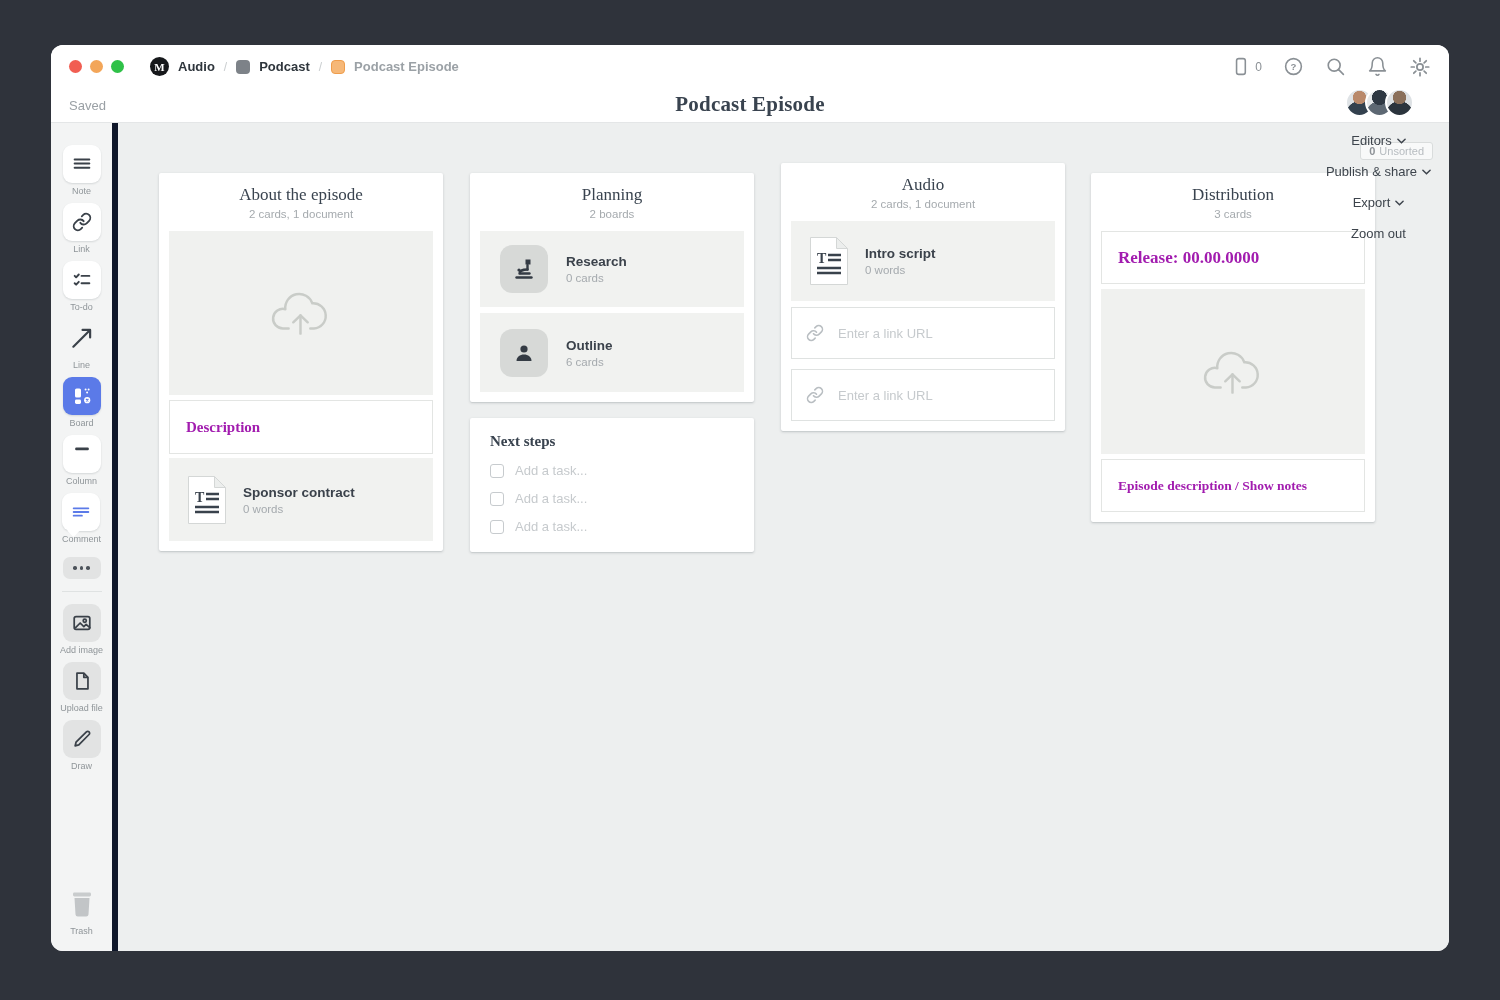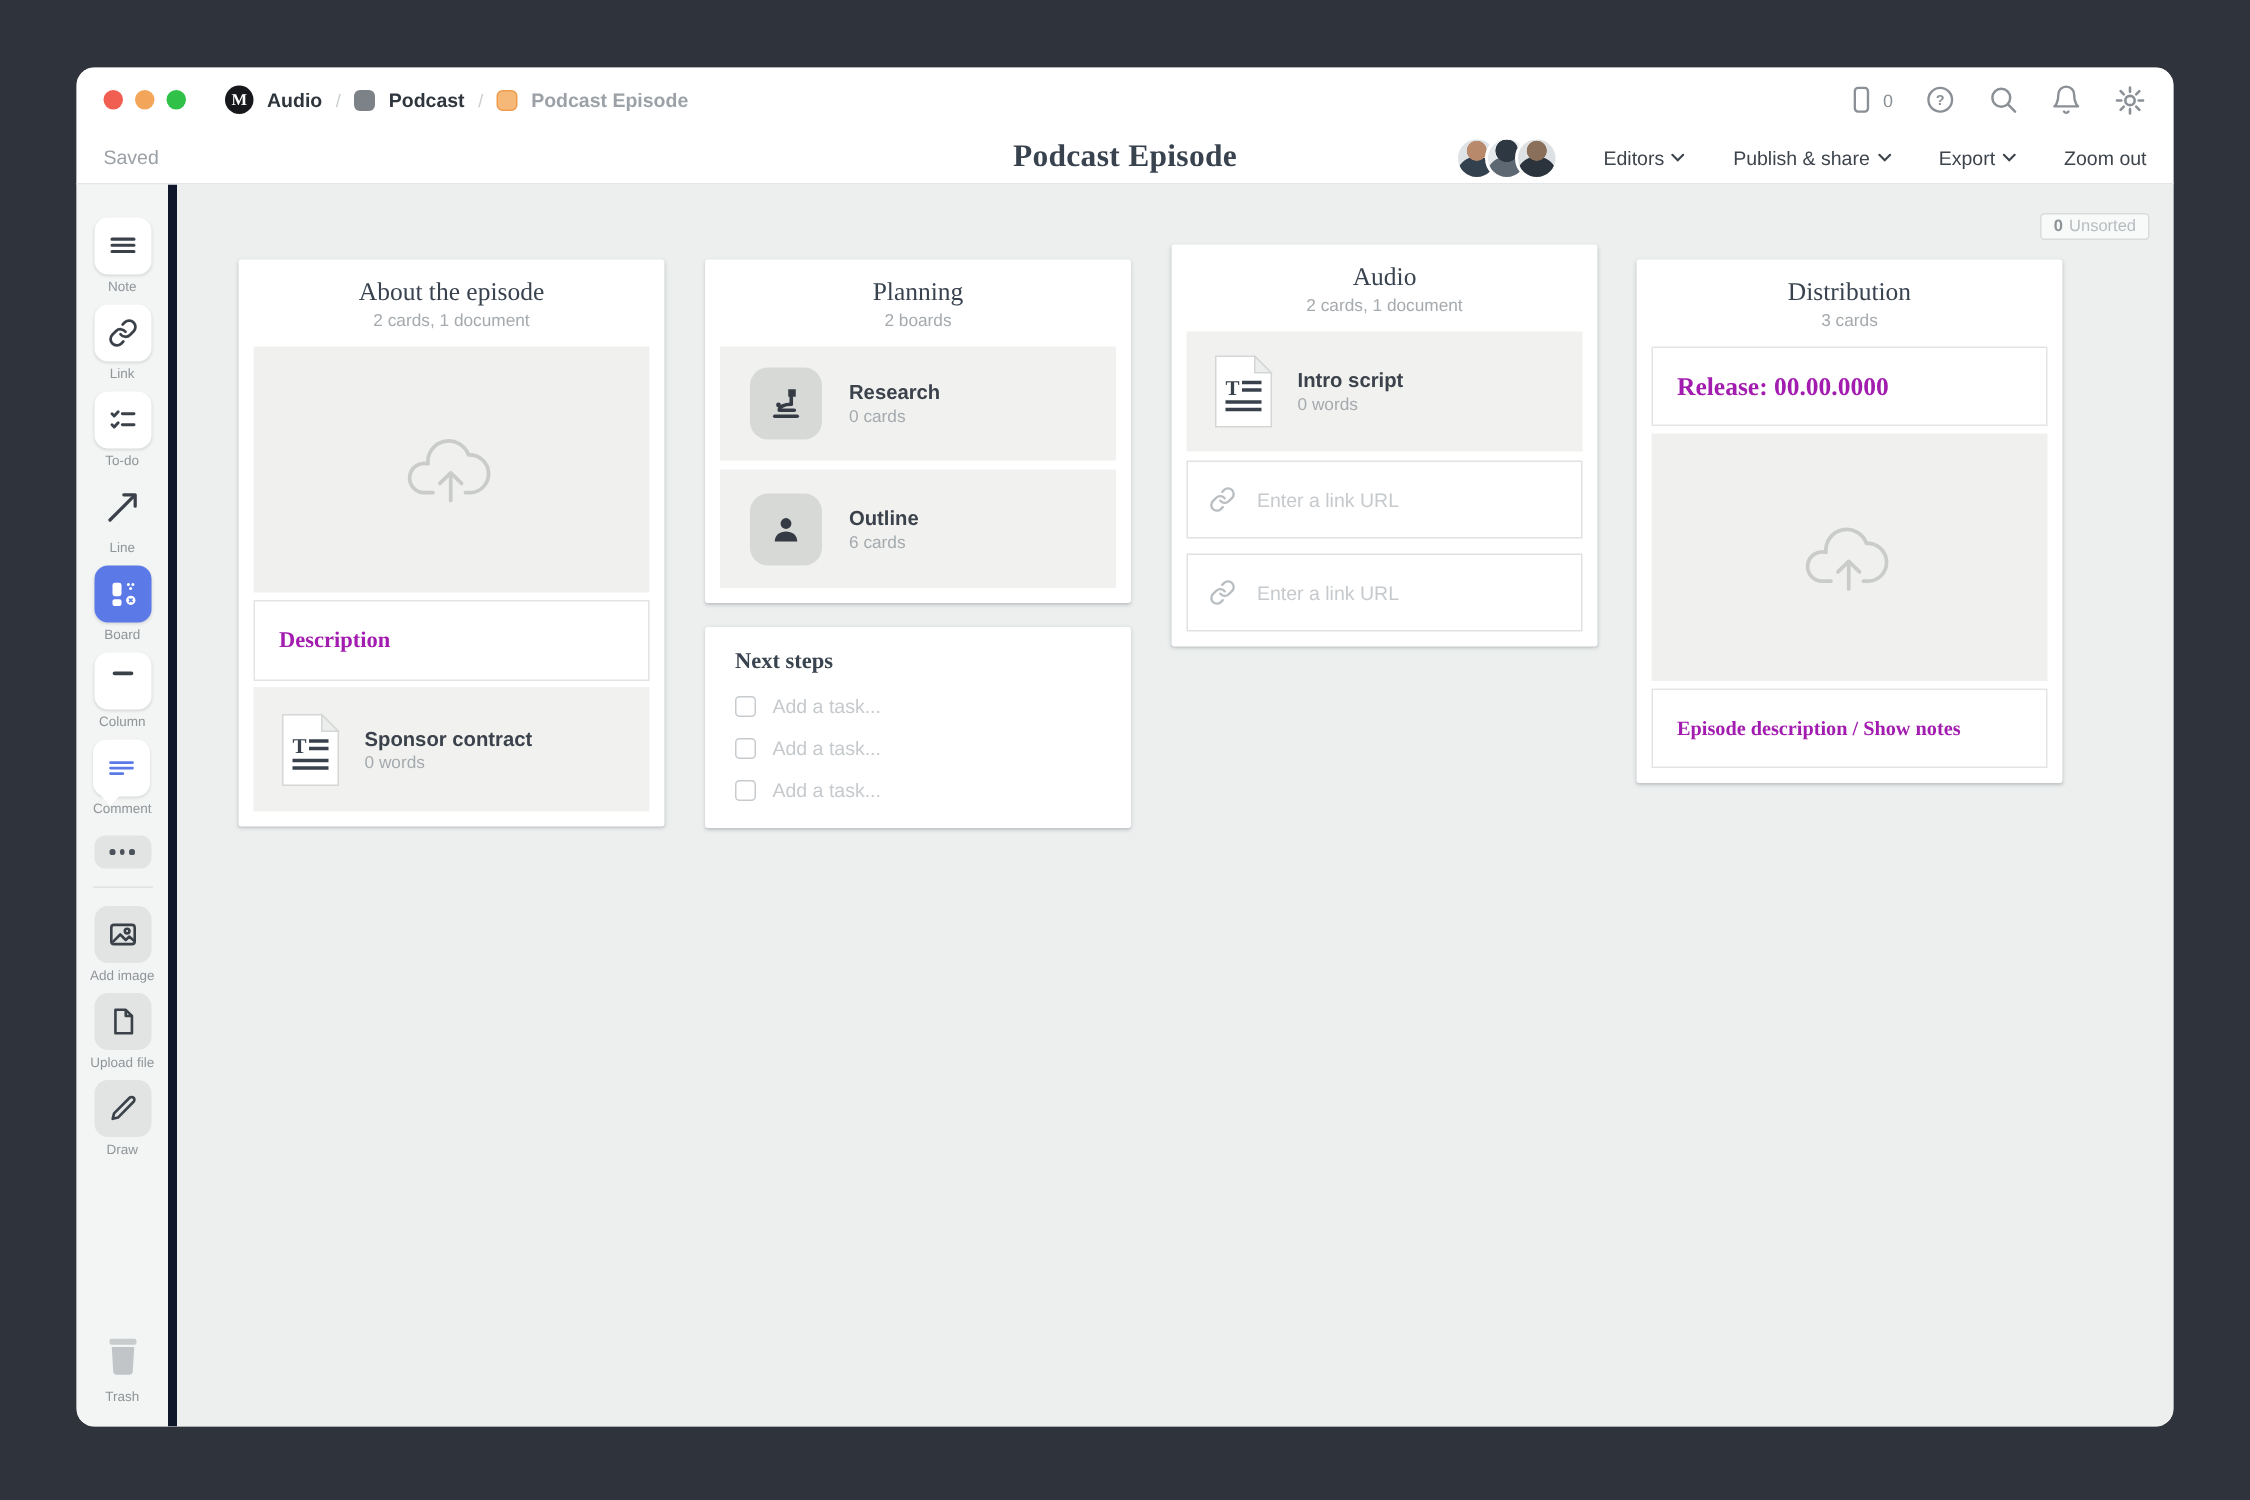"Editors" .actions { flex-direction: none -> column; gap: 32px -> 16px }
